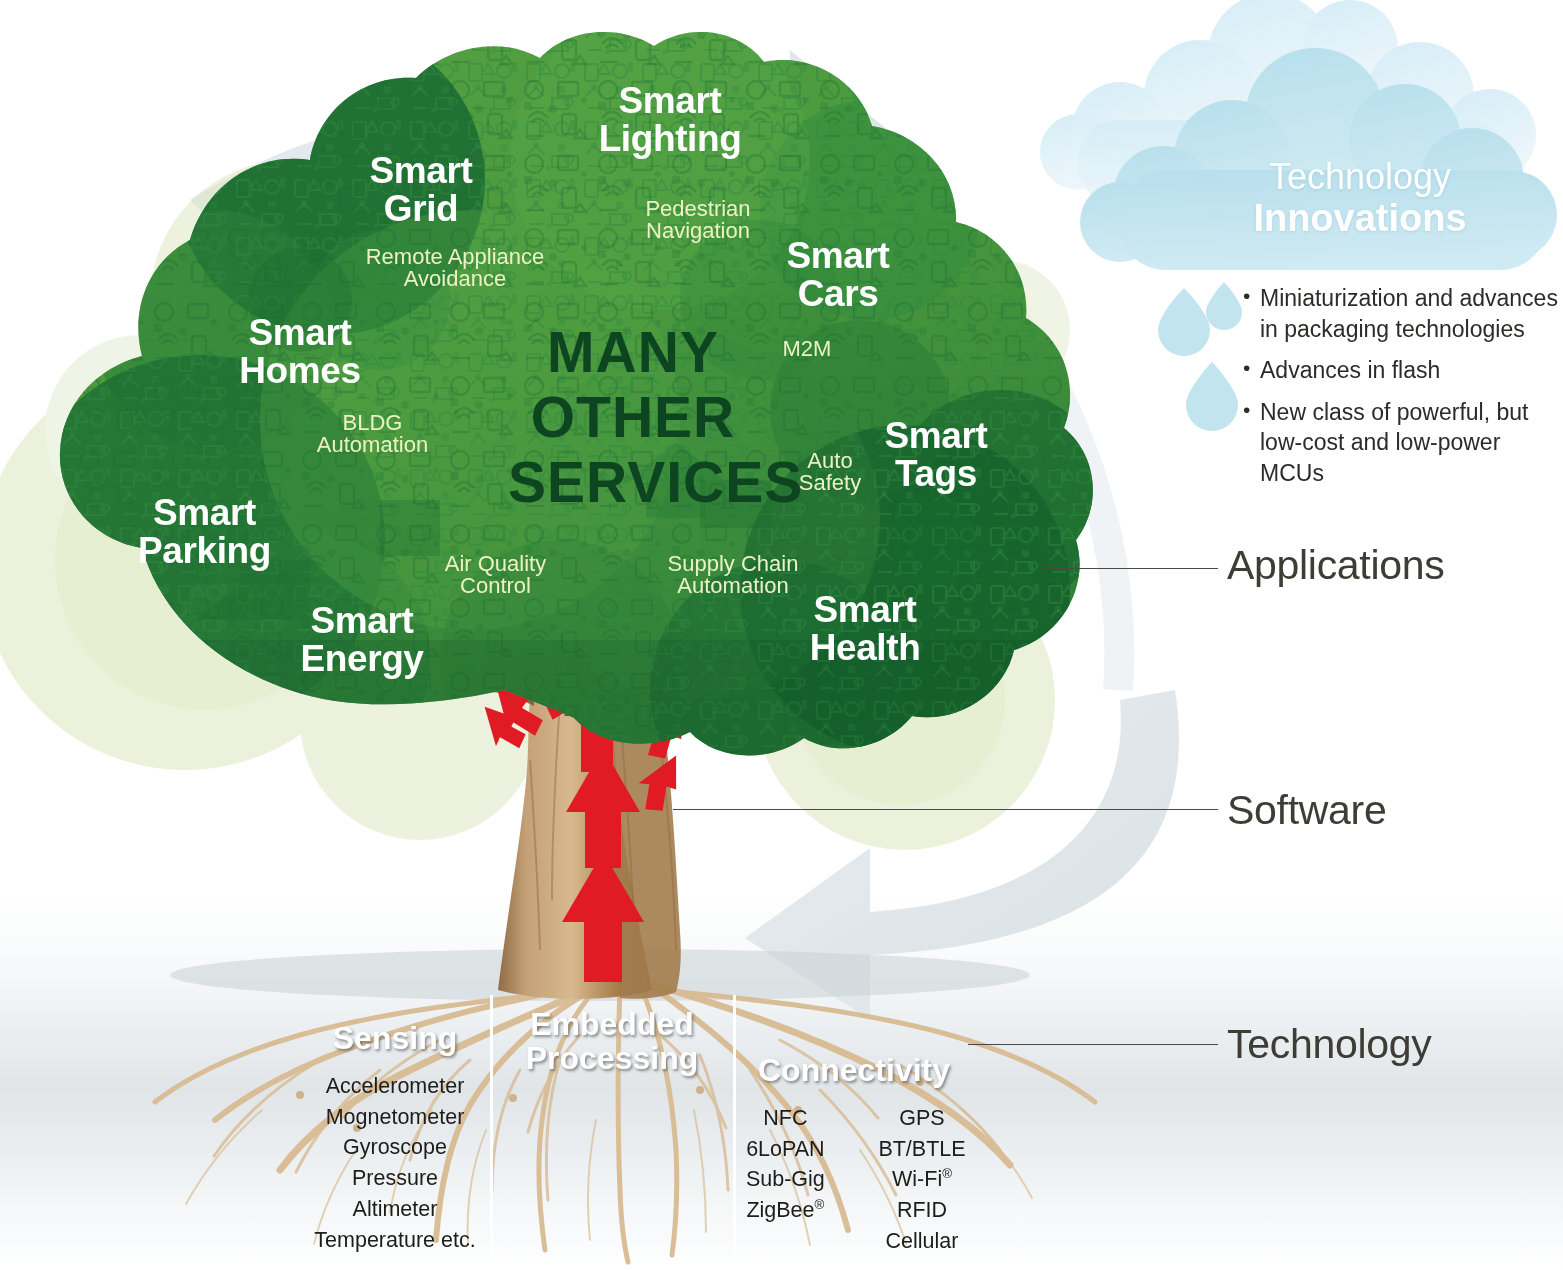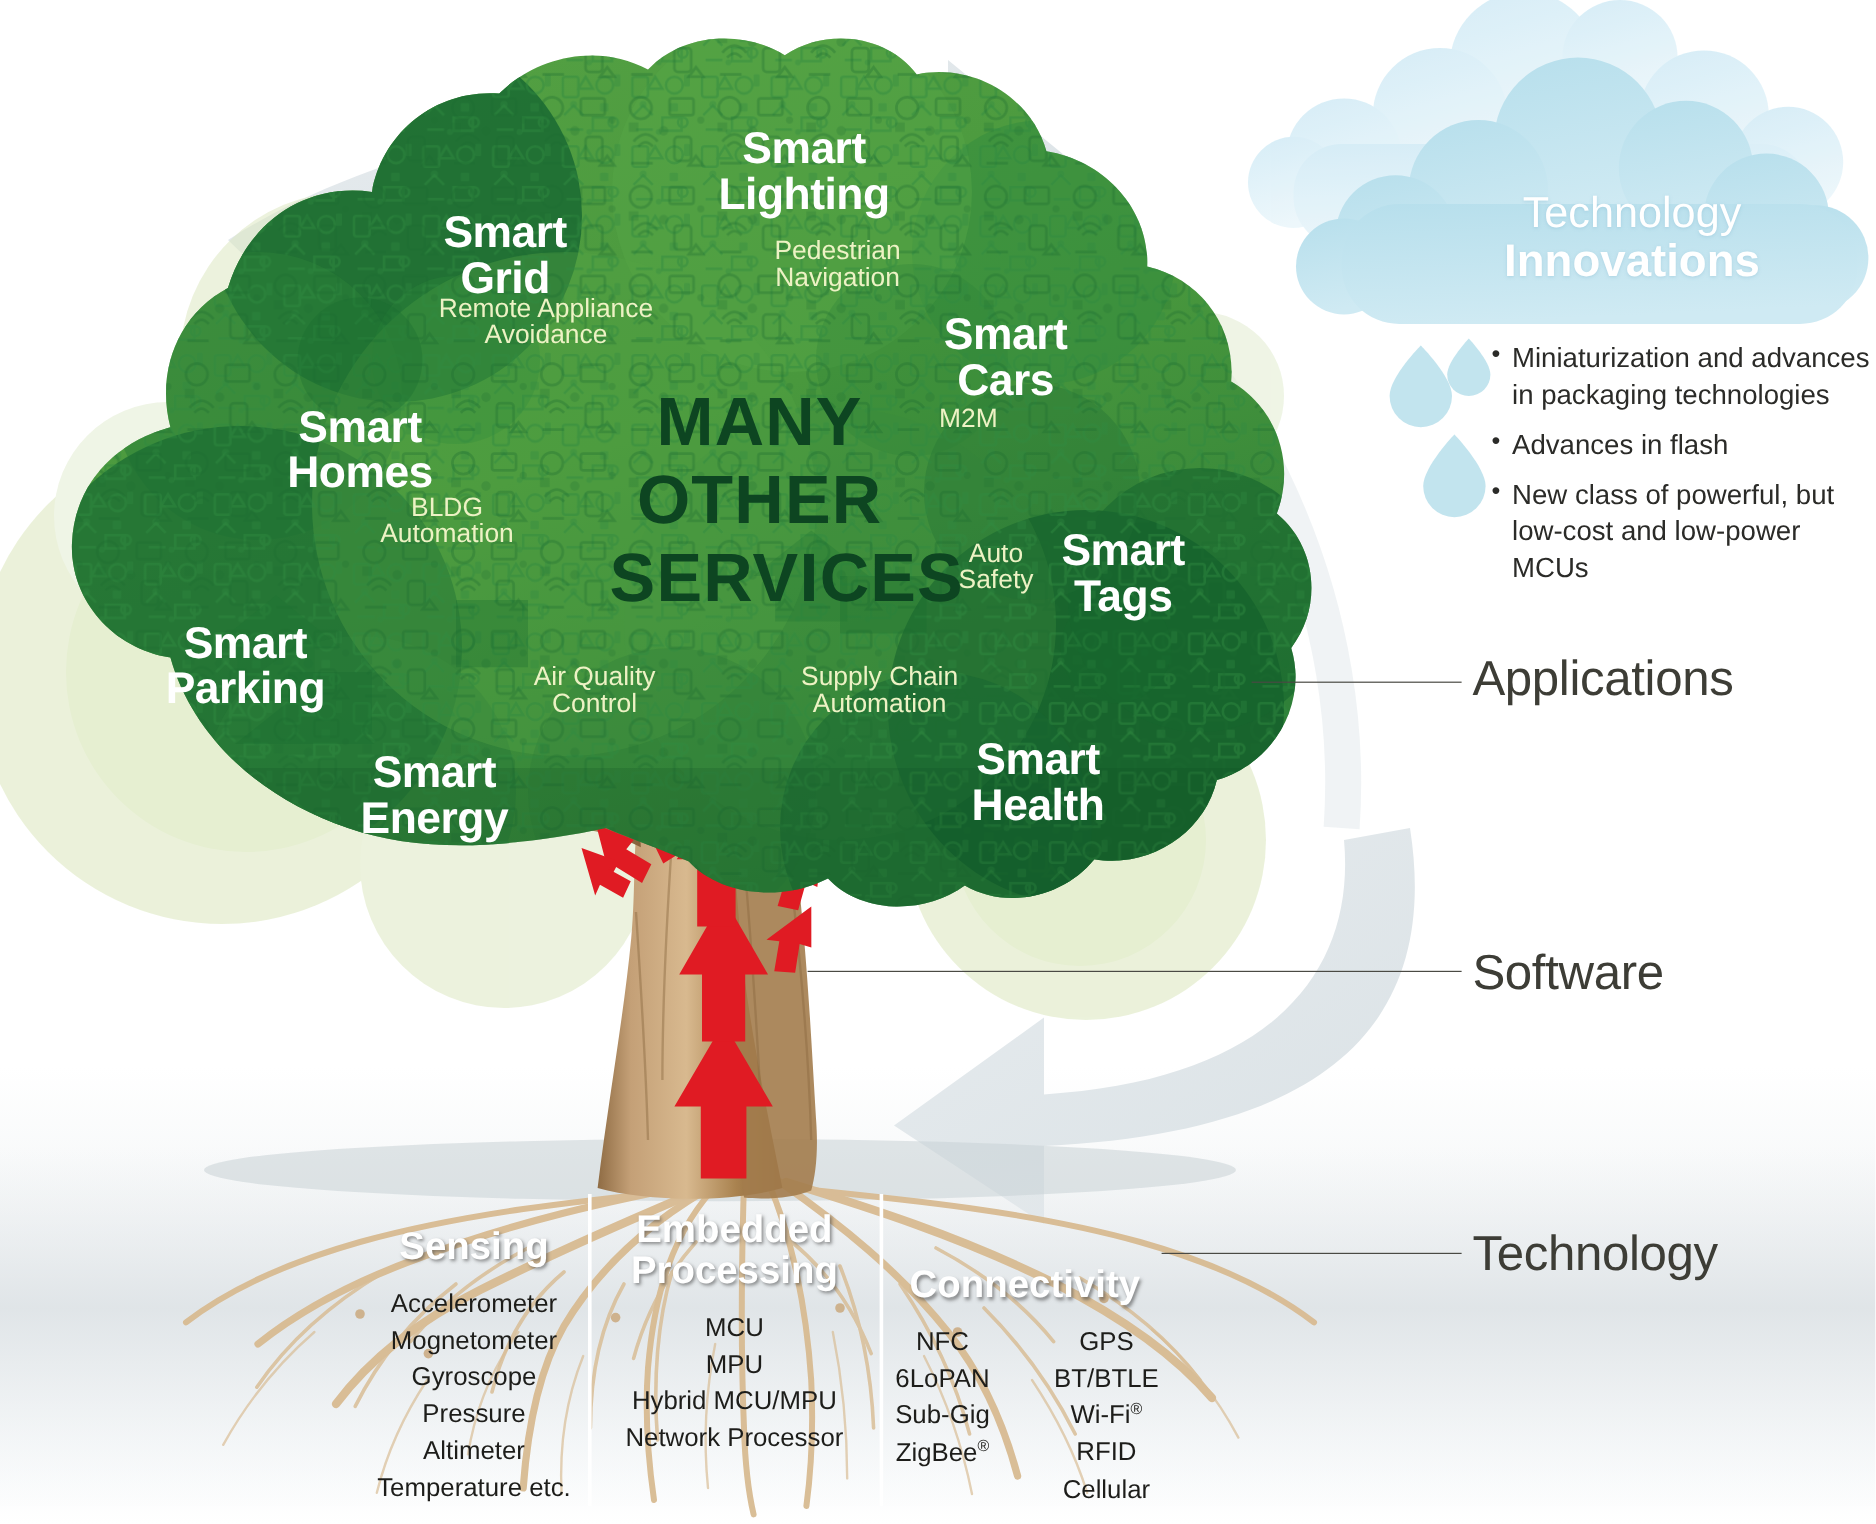"Smart" .lbl.major { margin-top: 23px -> none }
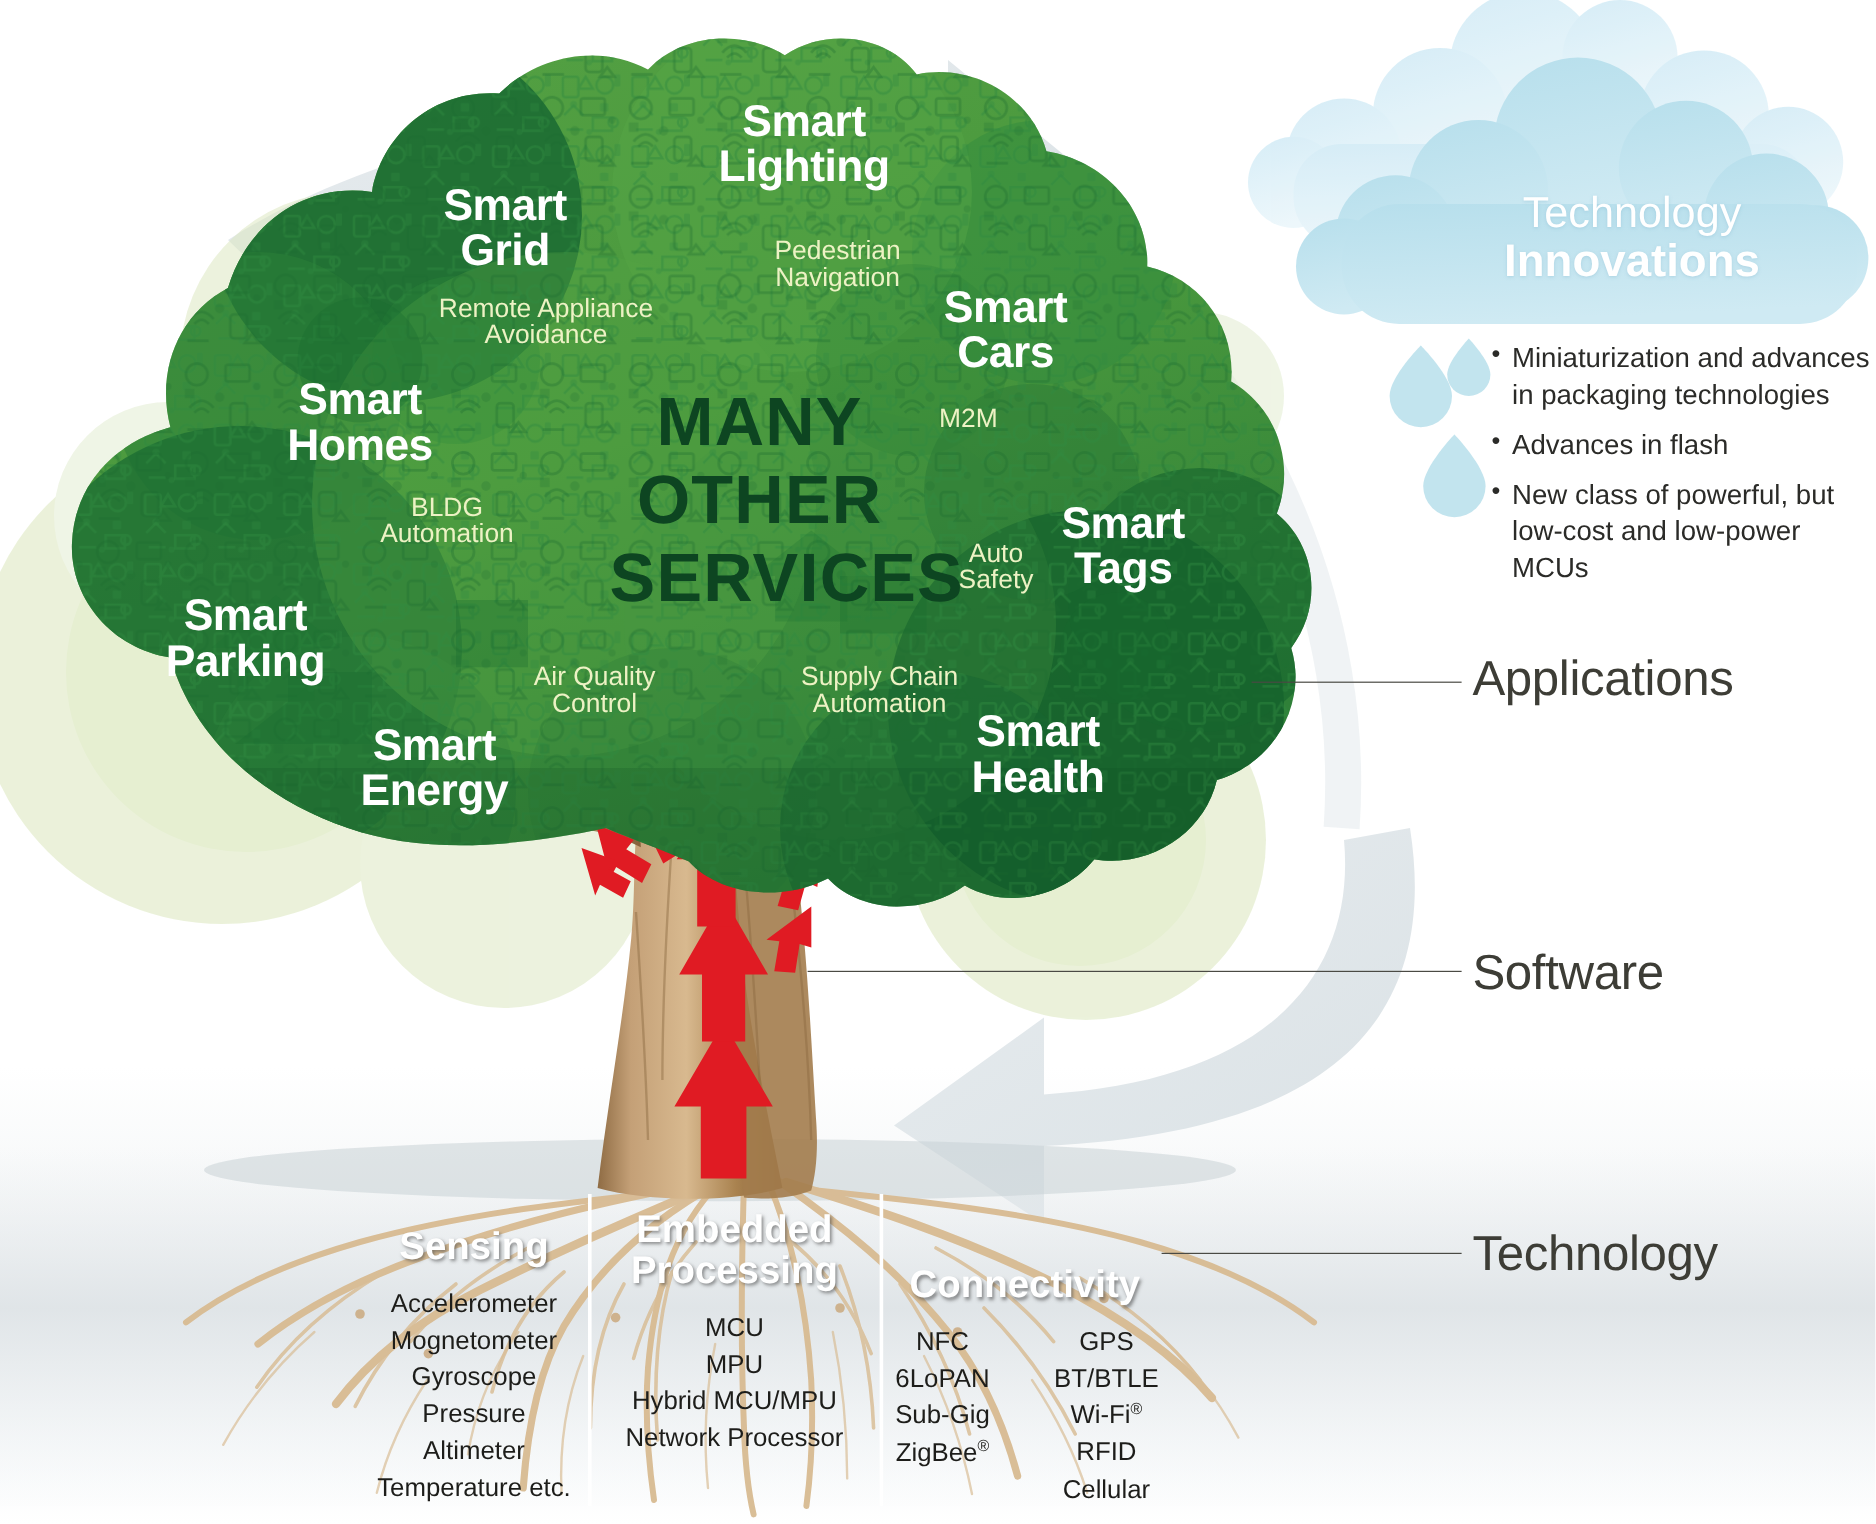"MCU" div.root-items { html: <div> <div>MCU</div> <div>MPU</div> <div>Hybrid MCU/MPU</div> <div>Network Processor</div> </div> -> none }
